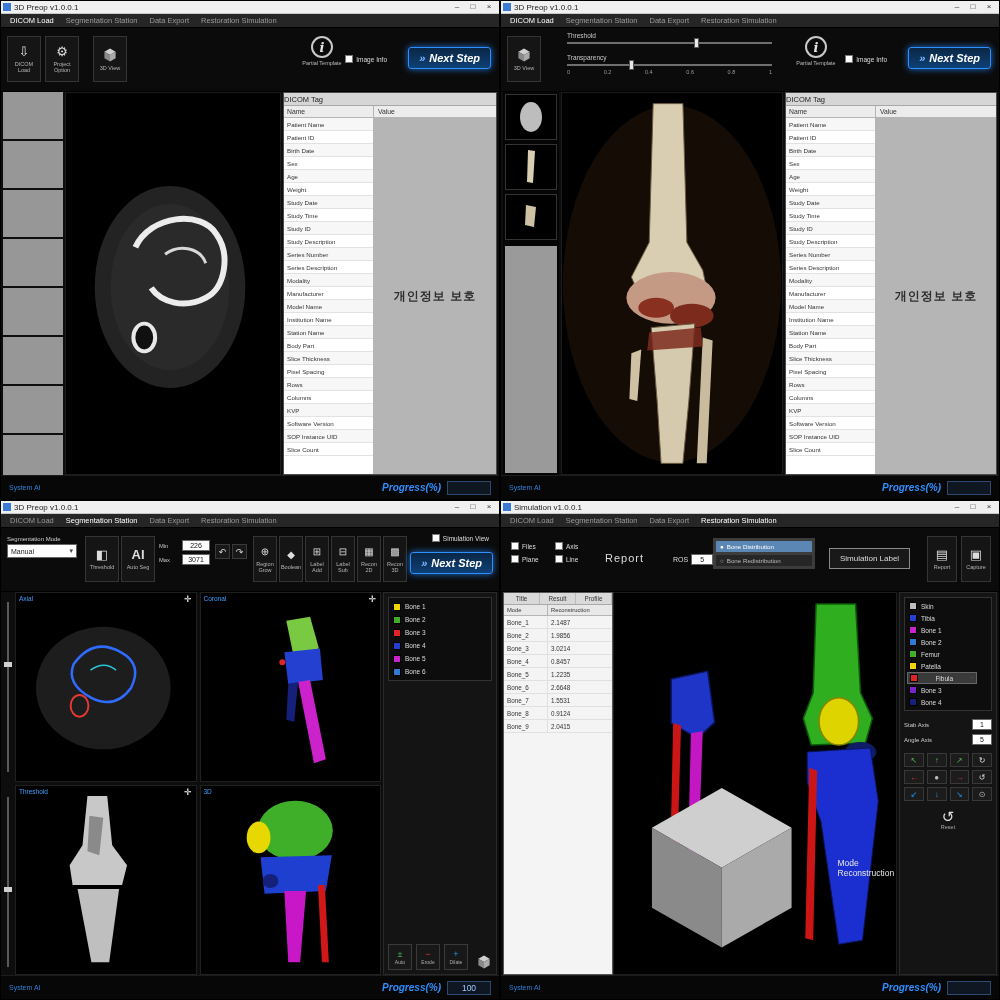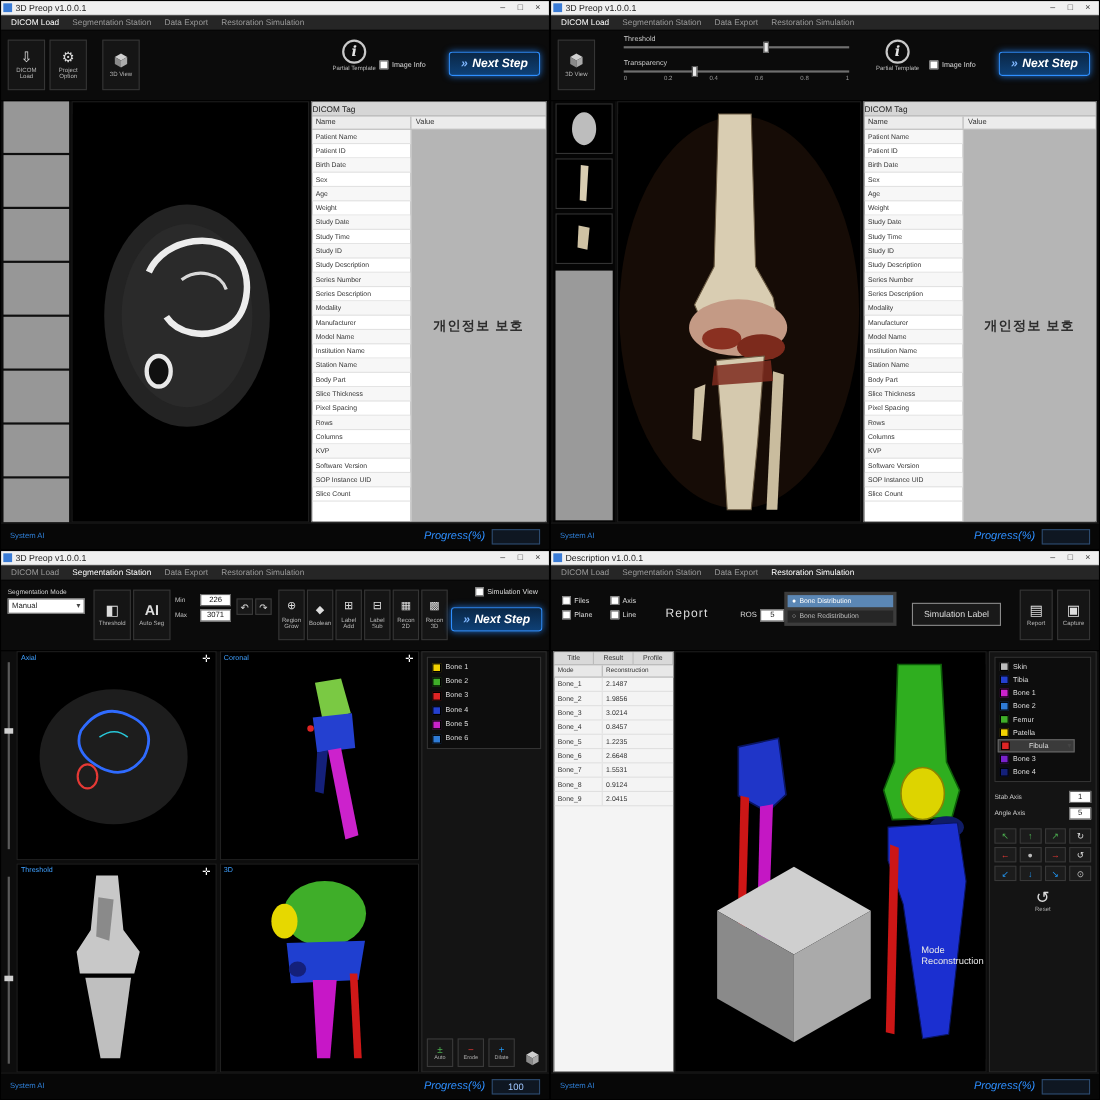"Progress(%)" .plabel { font-weight: normal -> bold }
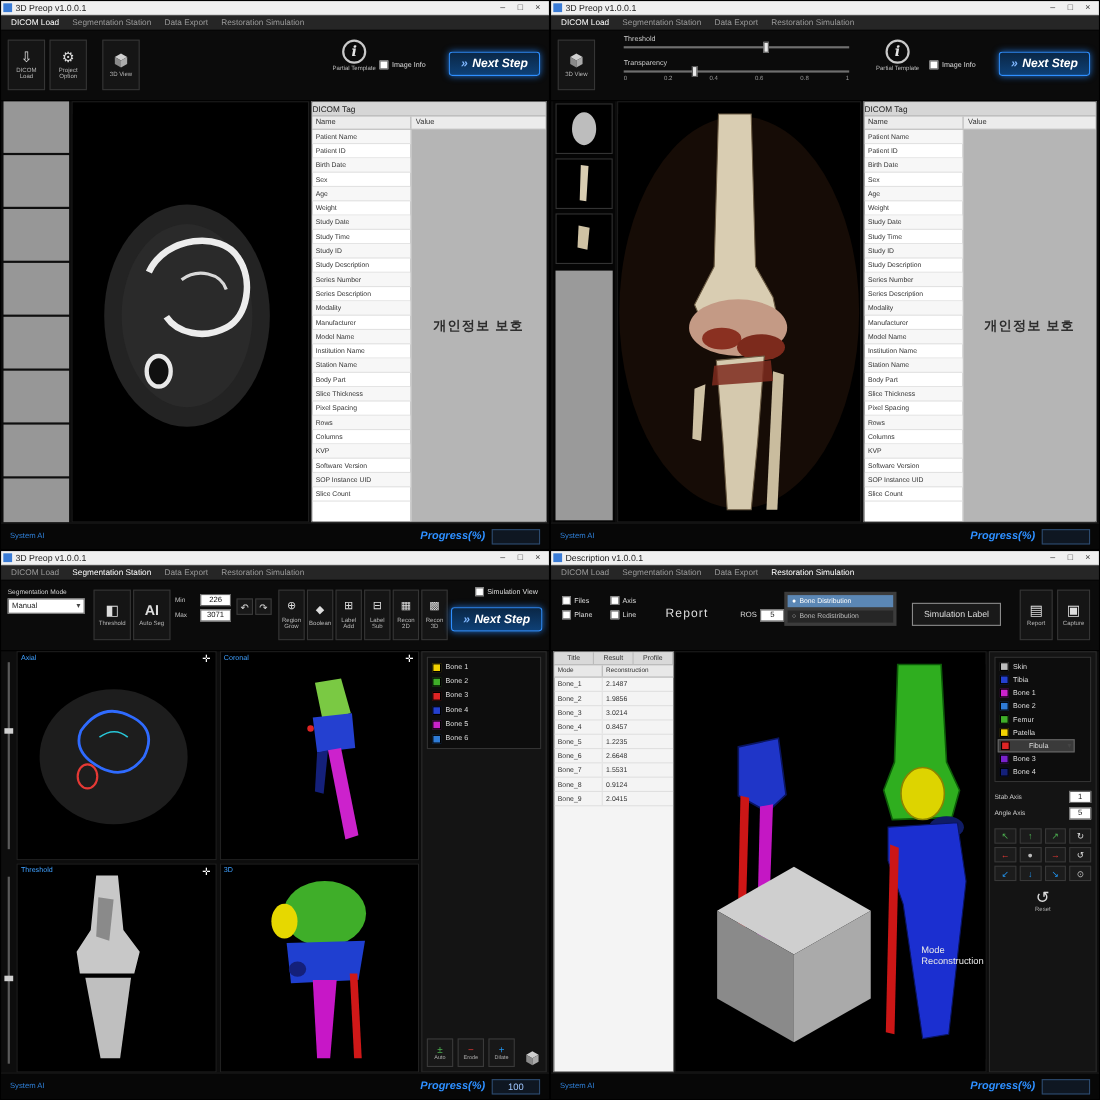"Description v1.0.0.1" span.title { text: Description -> Simulation }
